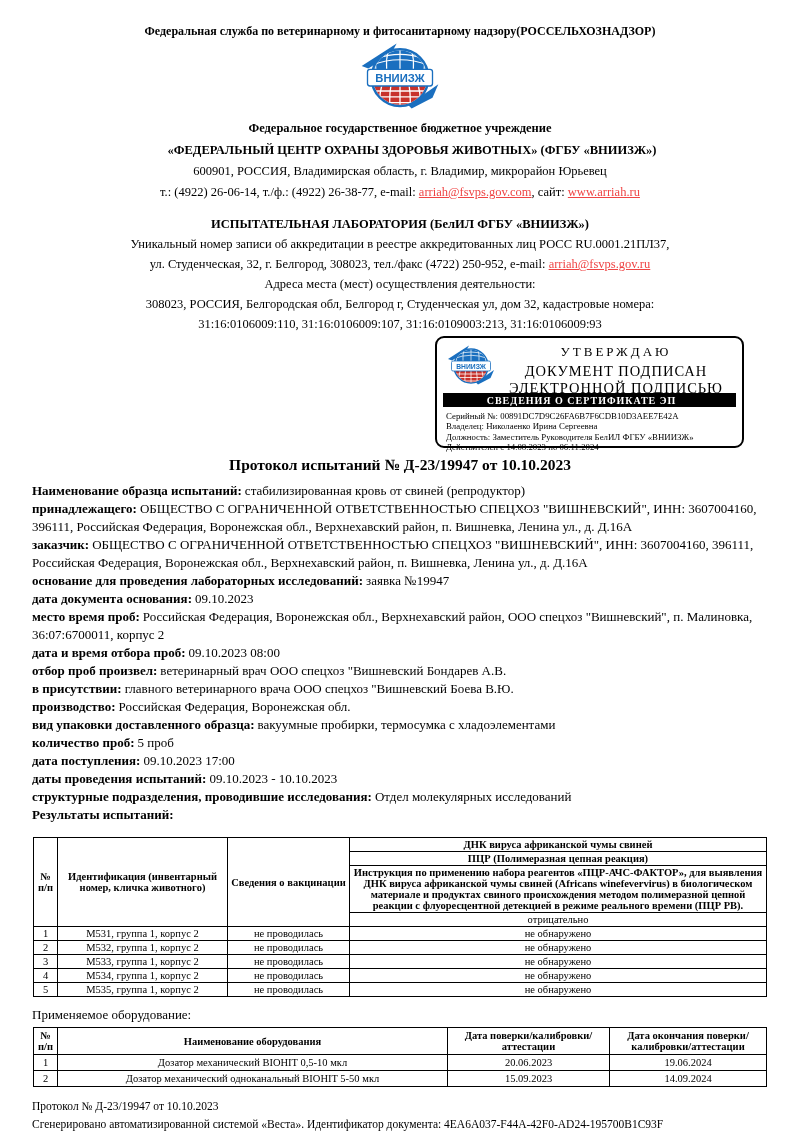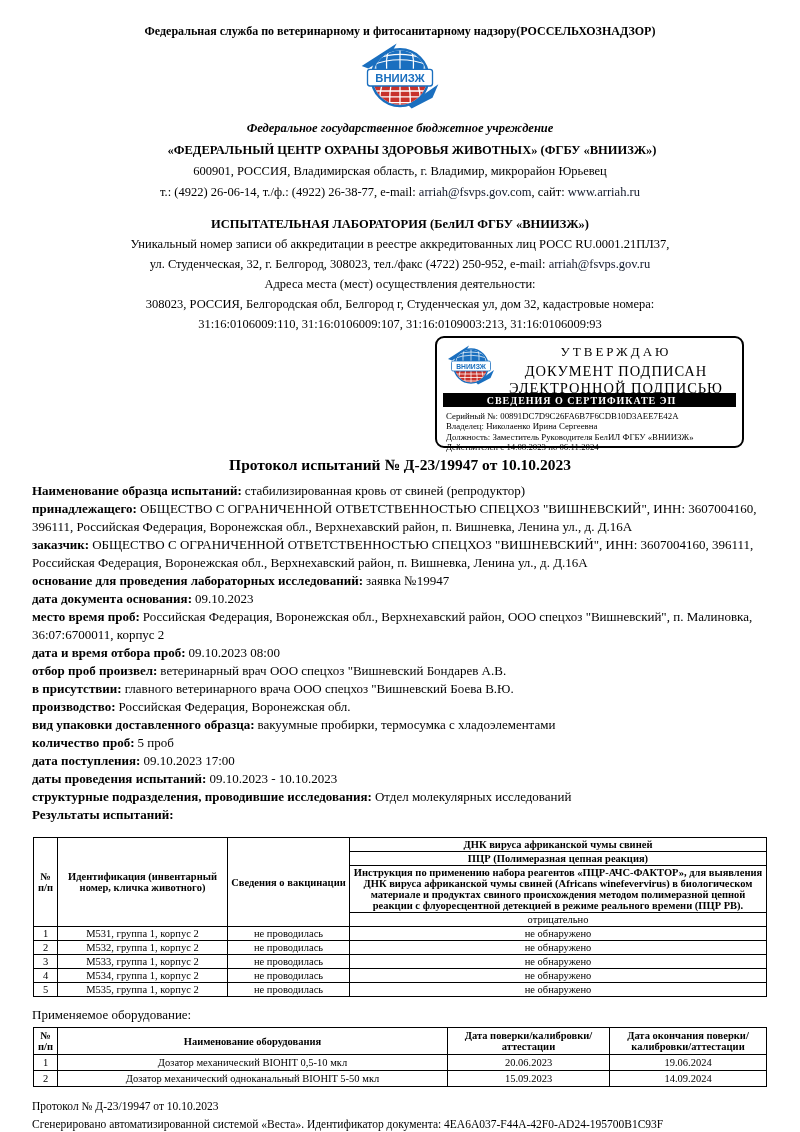"Федеральное государственное бюджетное" .inst-type { font-style: italic -> none }
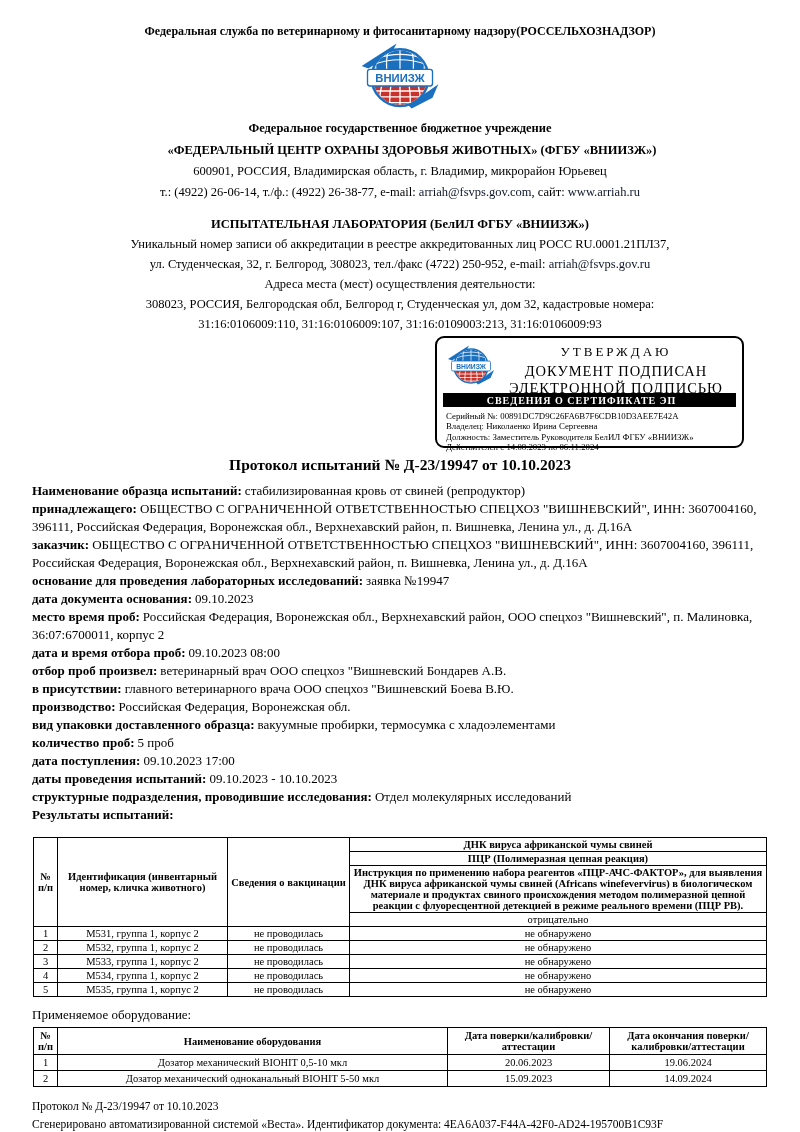"arriah@fsvps.gov.com" a.link { color: #0f172a -> #ef4444; text-decoration: none -> underline }
